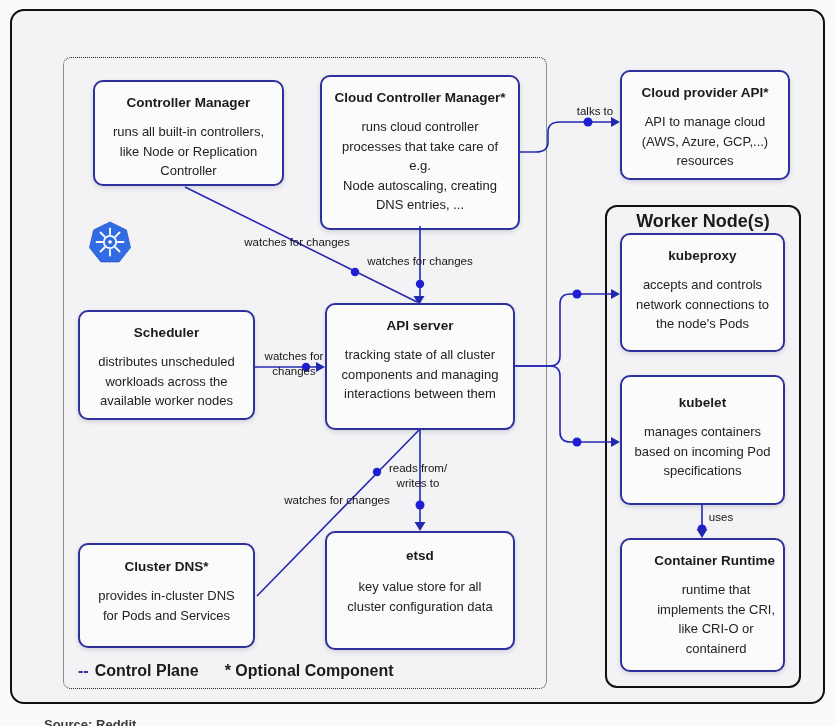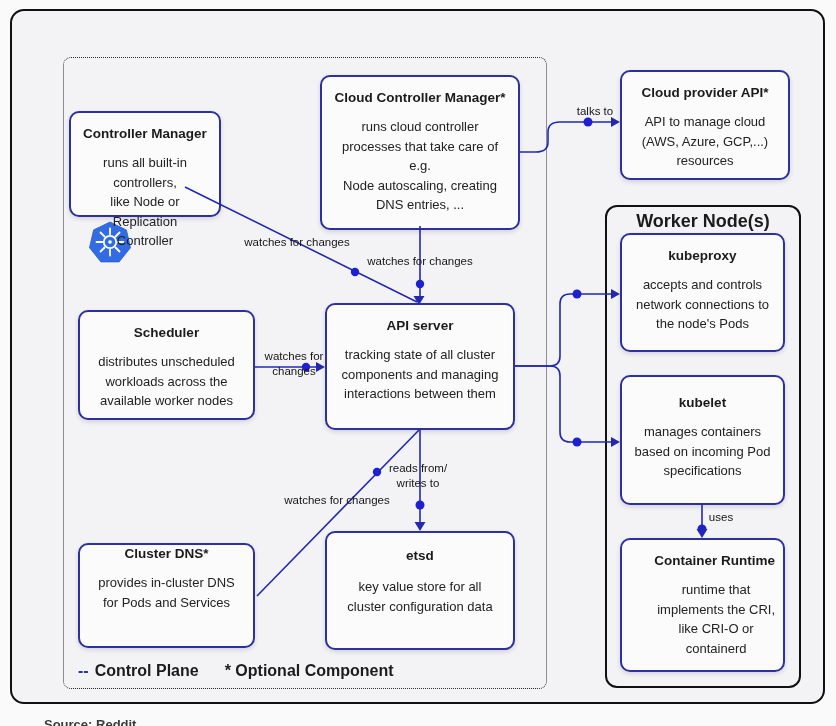"Controller Manager" div.node { left: 69px -> 93px; margin-top: 31px -> none; width: 152px -> 191px }
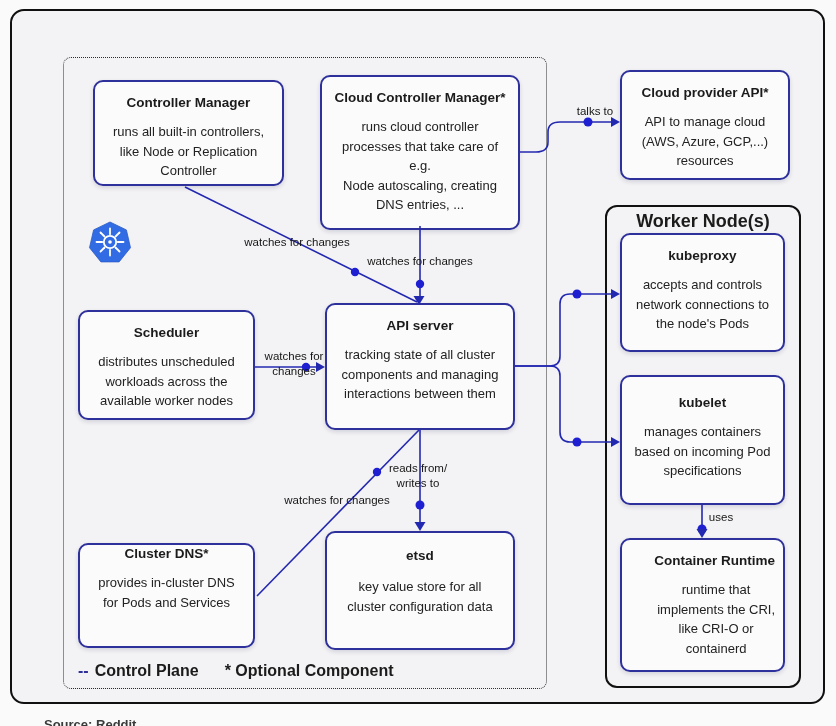"Cluster DNS*" div.node { padding-top: 1px -> 14px }
